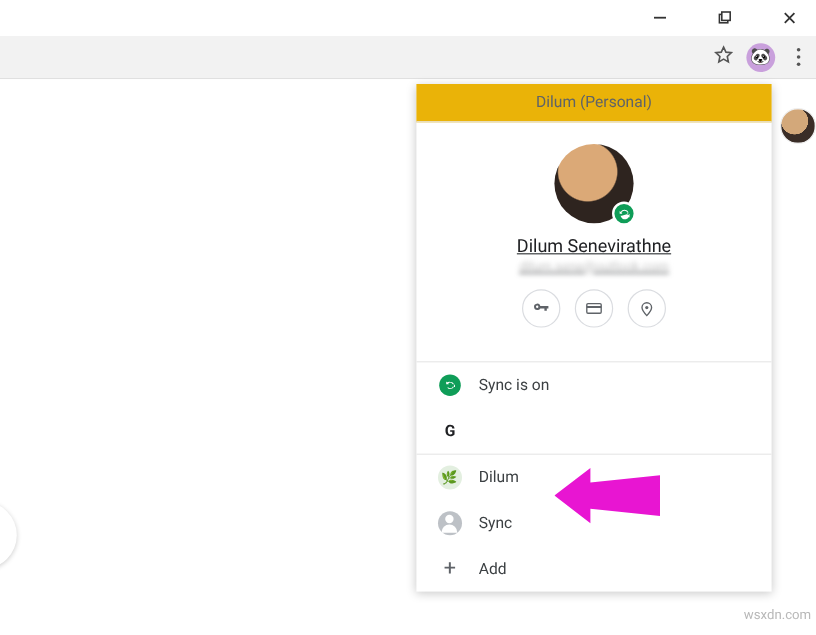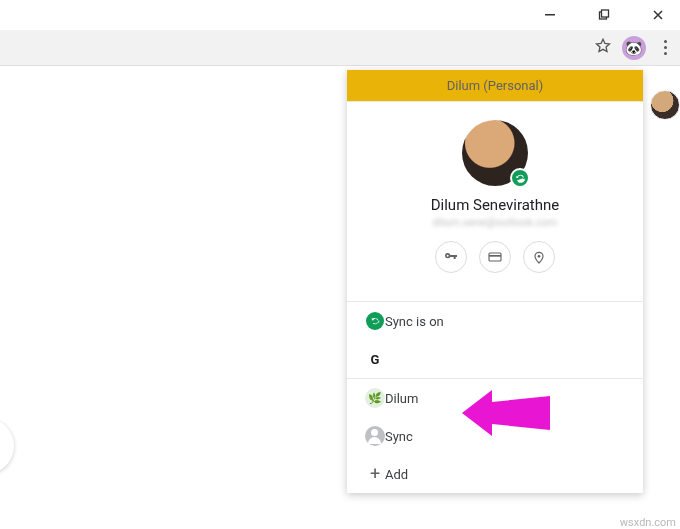"Dilum Senevirathne" .menu-profile { text-decoration: none -> underline }
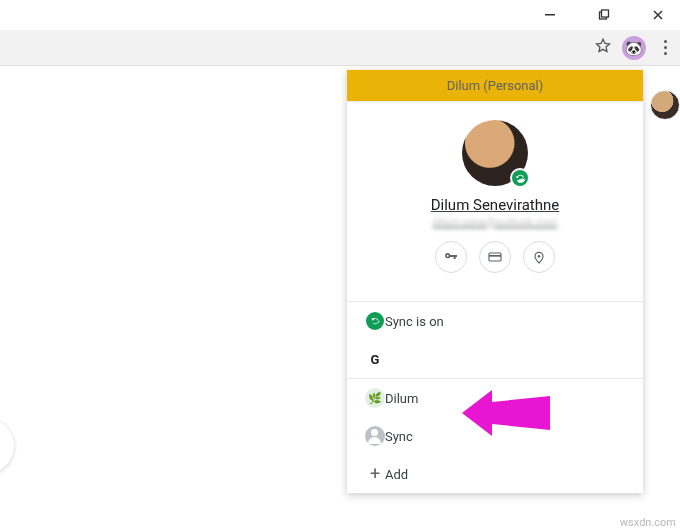"Sync is on" .menu-item { gap: none -> 14px }
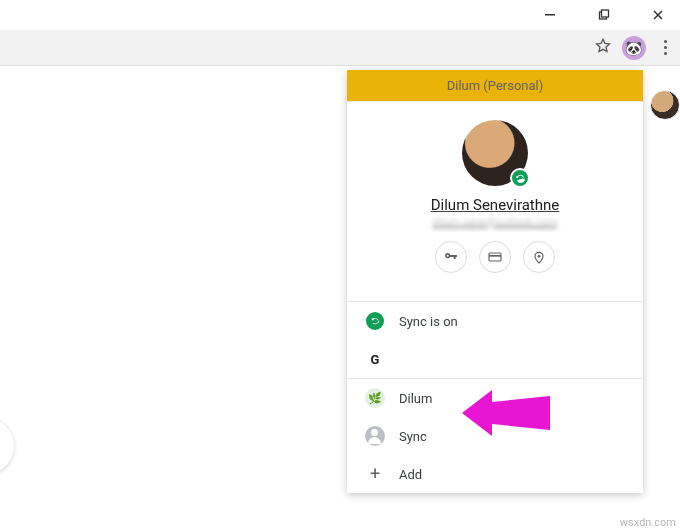"wsxdn.com" .watermark { bottom: 0 -> 10px }
